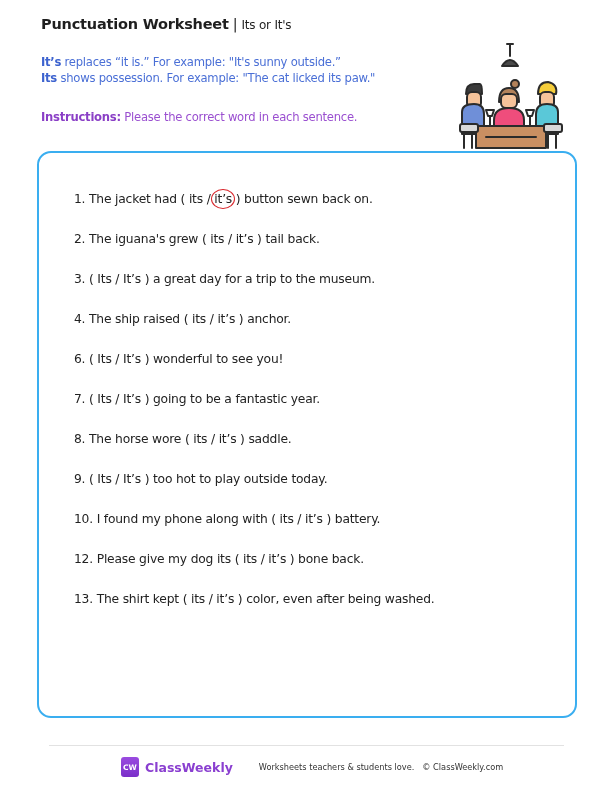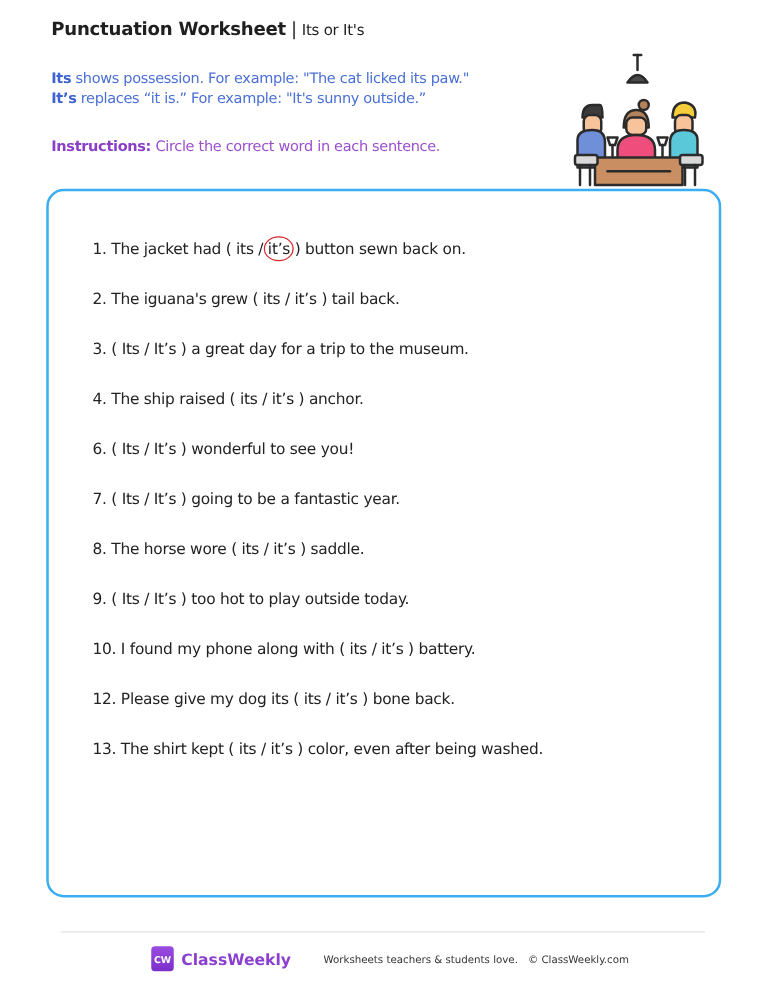"Its shows possession. For example:" div { order: before "It’s replaces “it is.” For" -> after "It’s replaces “it is.” For" }
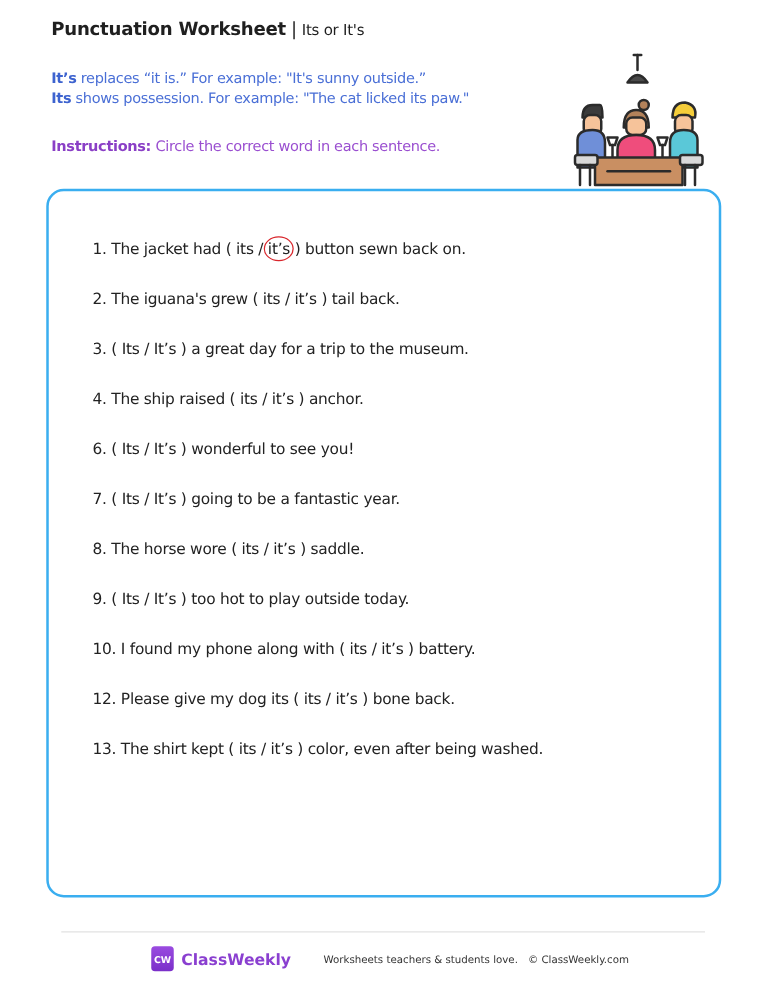"Circle the correct word in" span { text: Circle -> Please }
